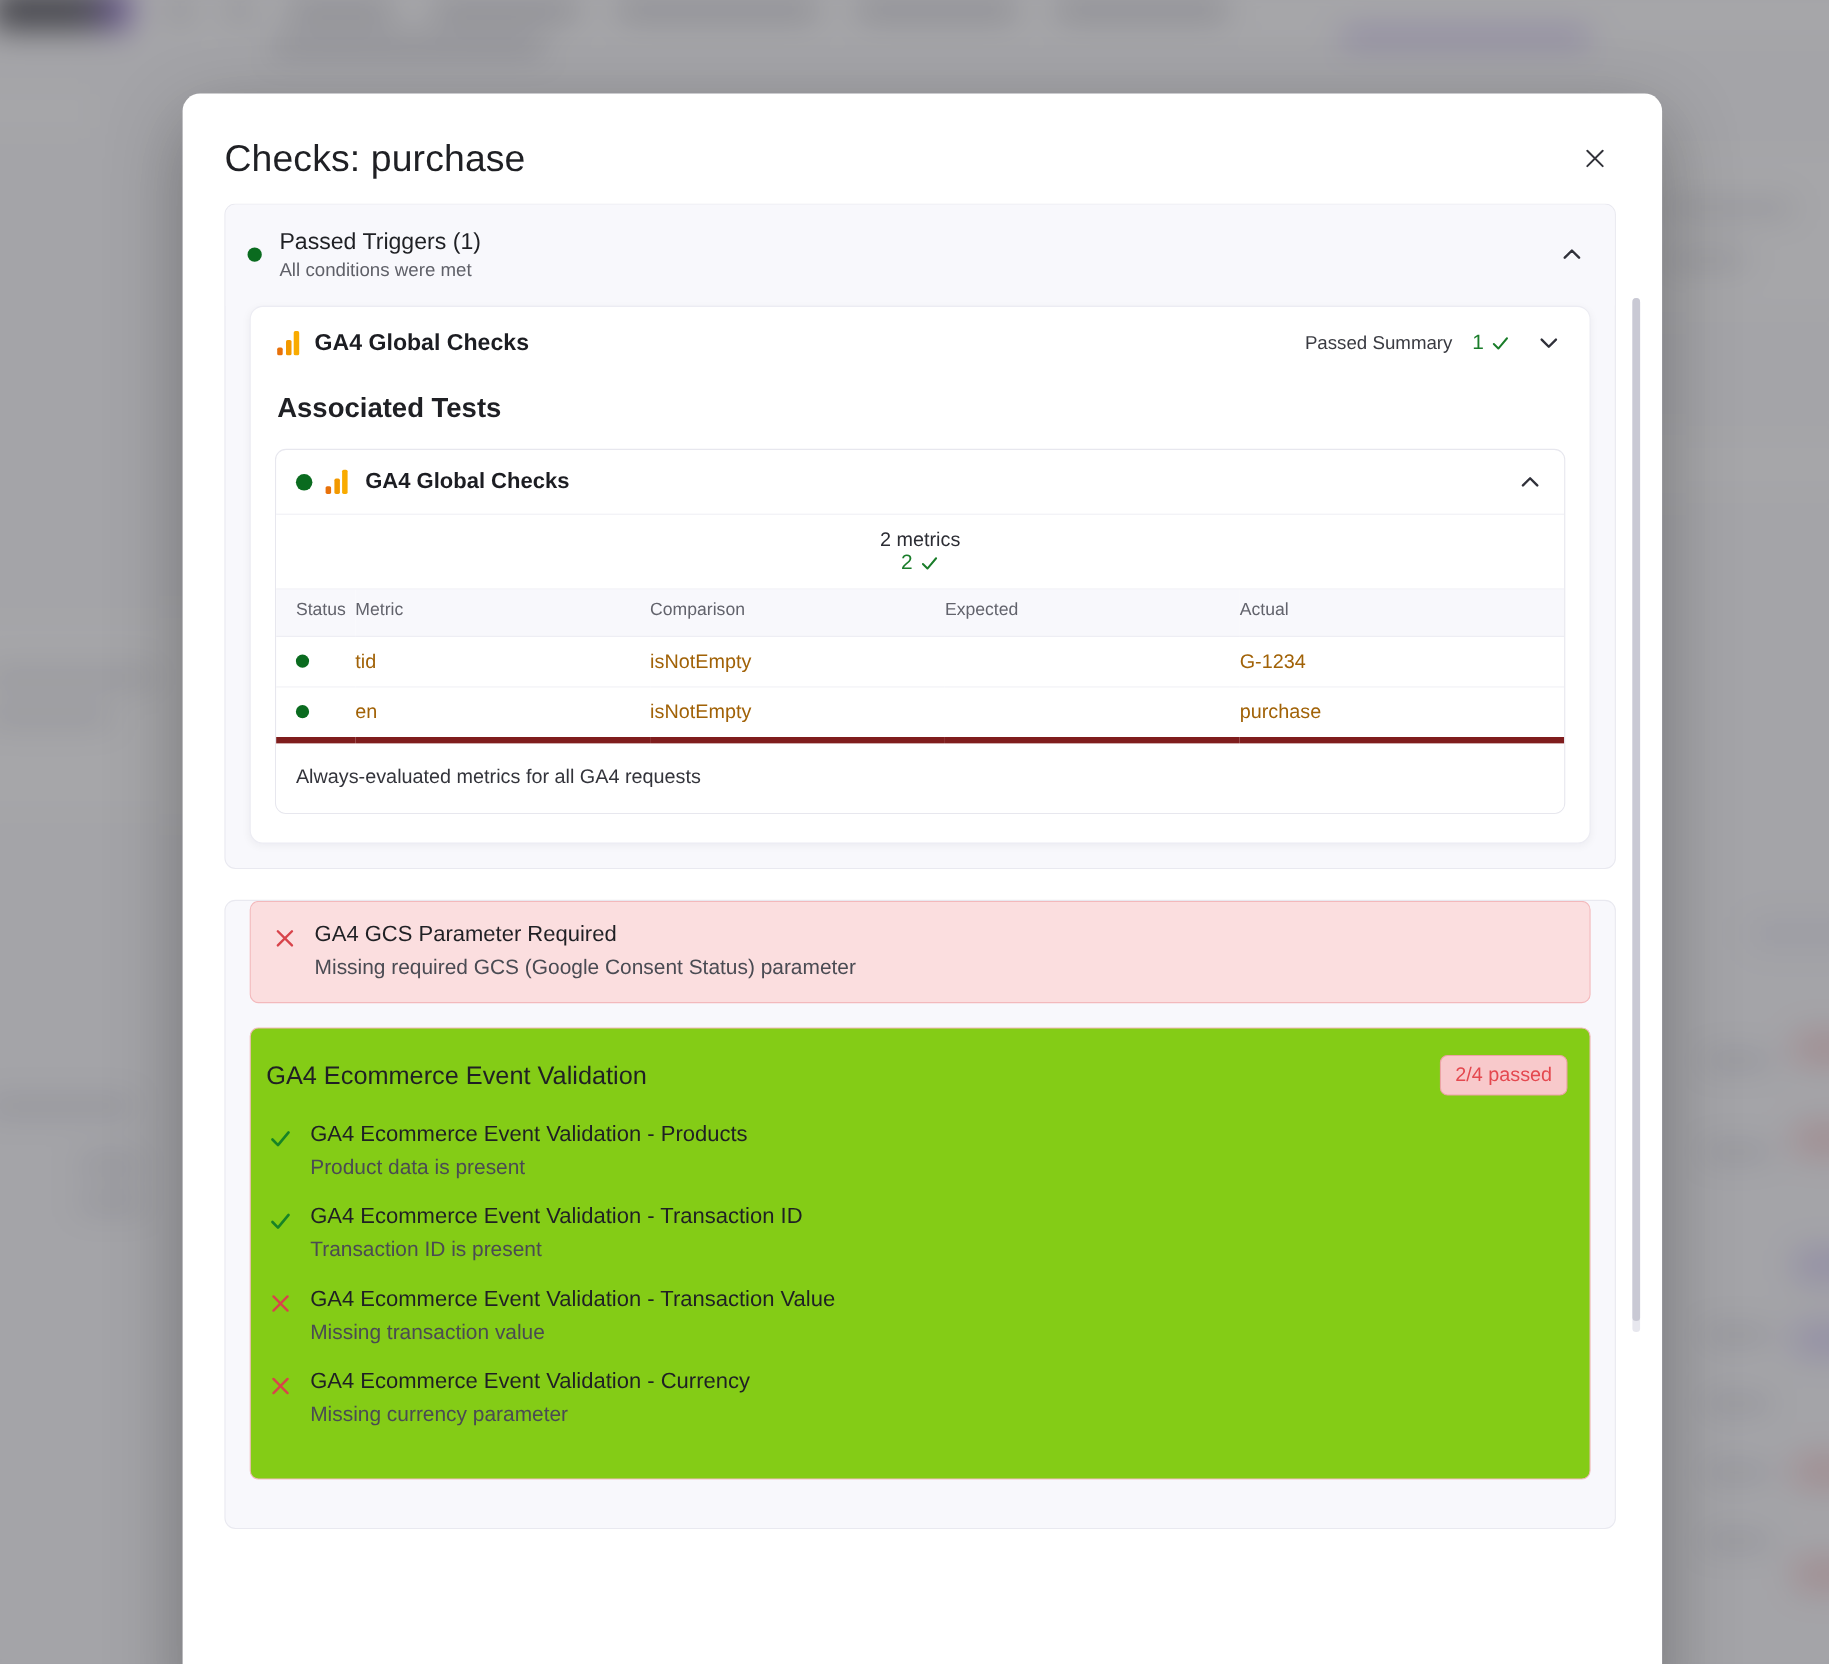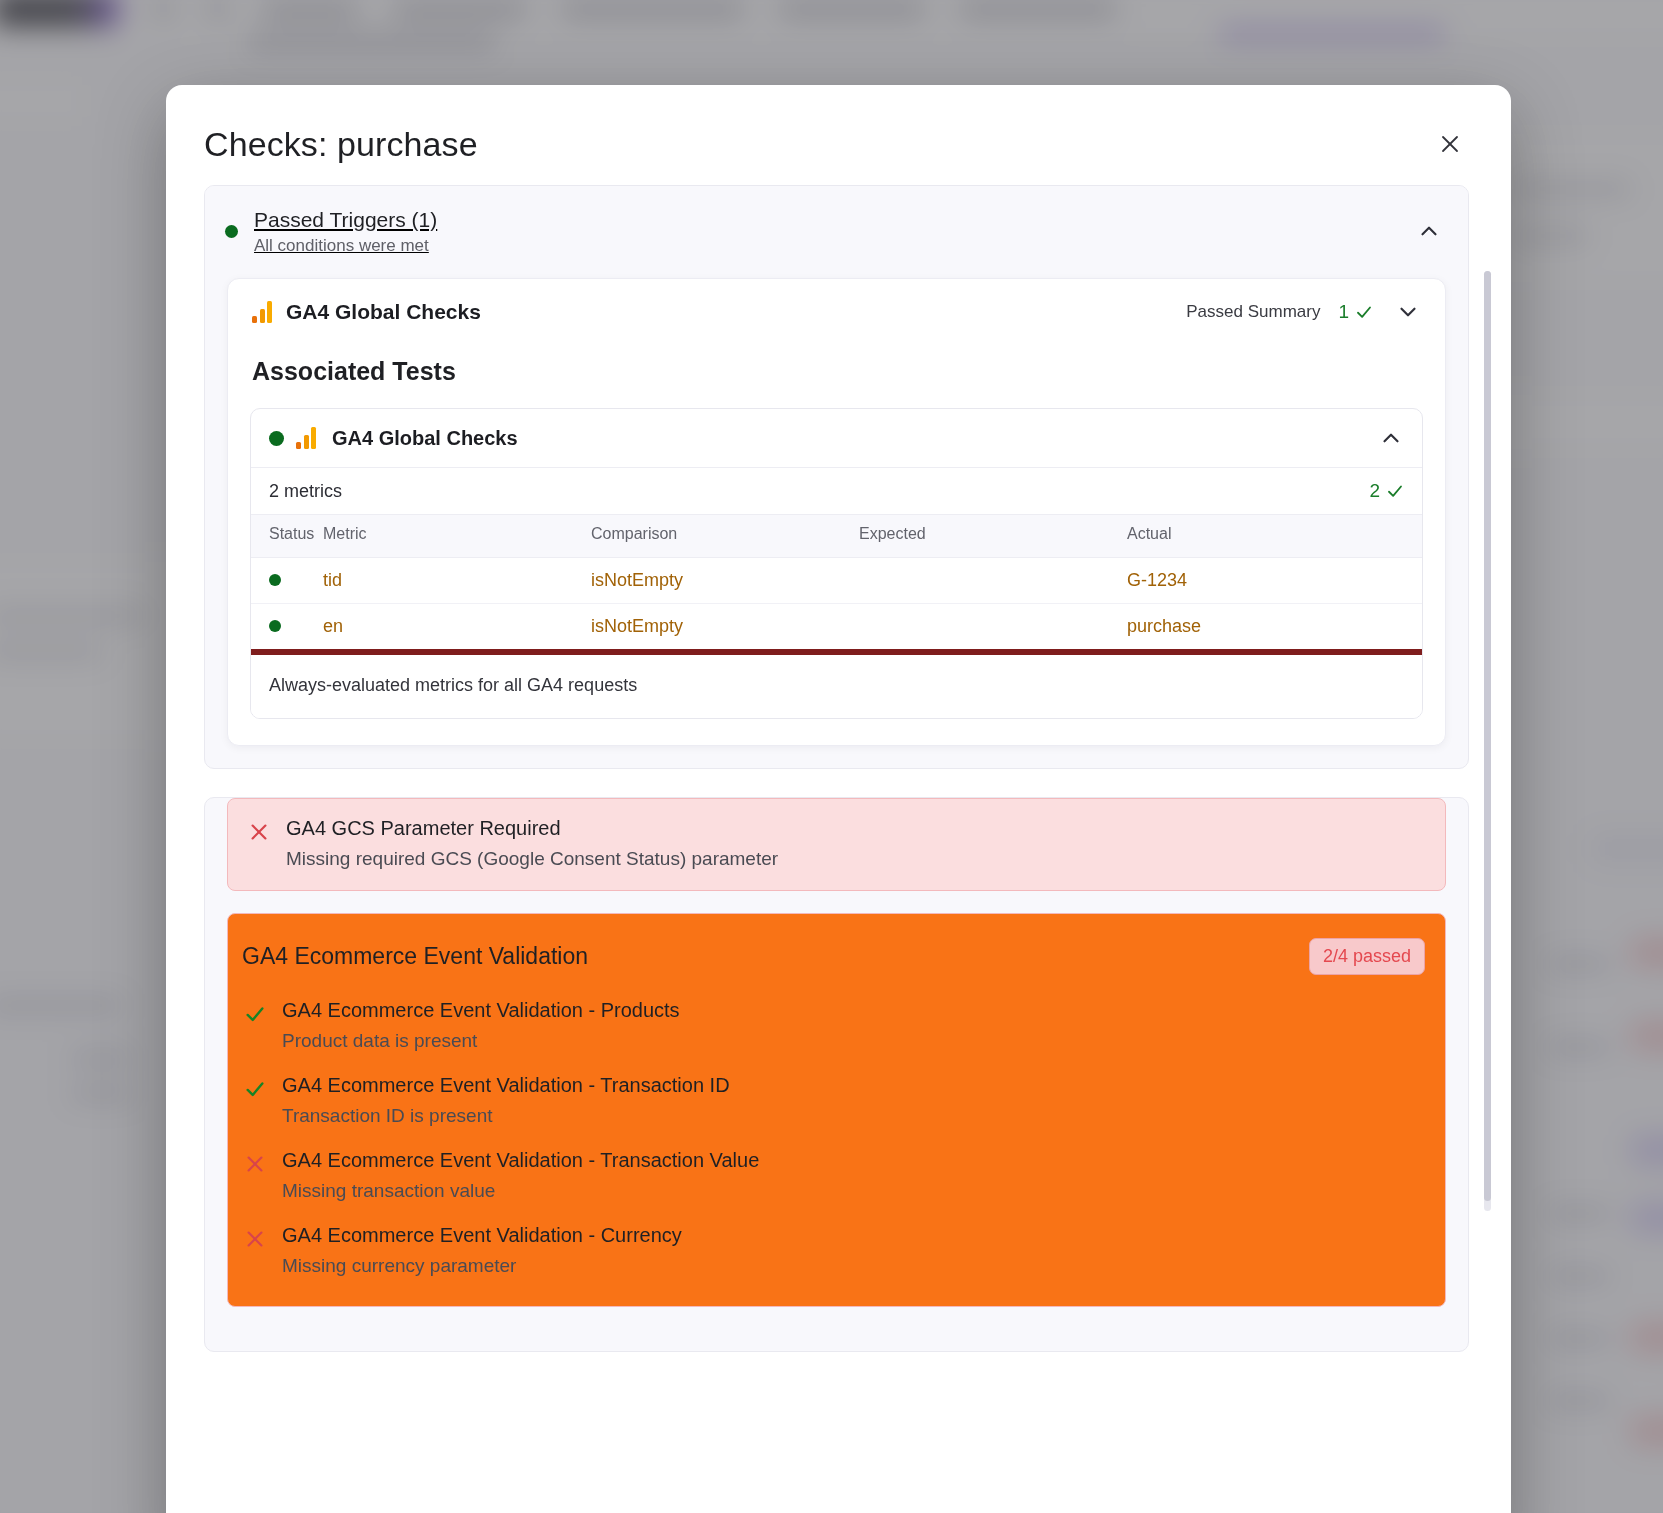"Passed Triggers (1)" .section-head-texts { text-decoration: underline -> none }
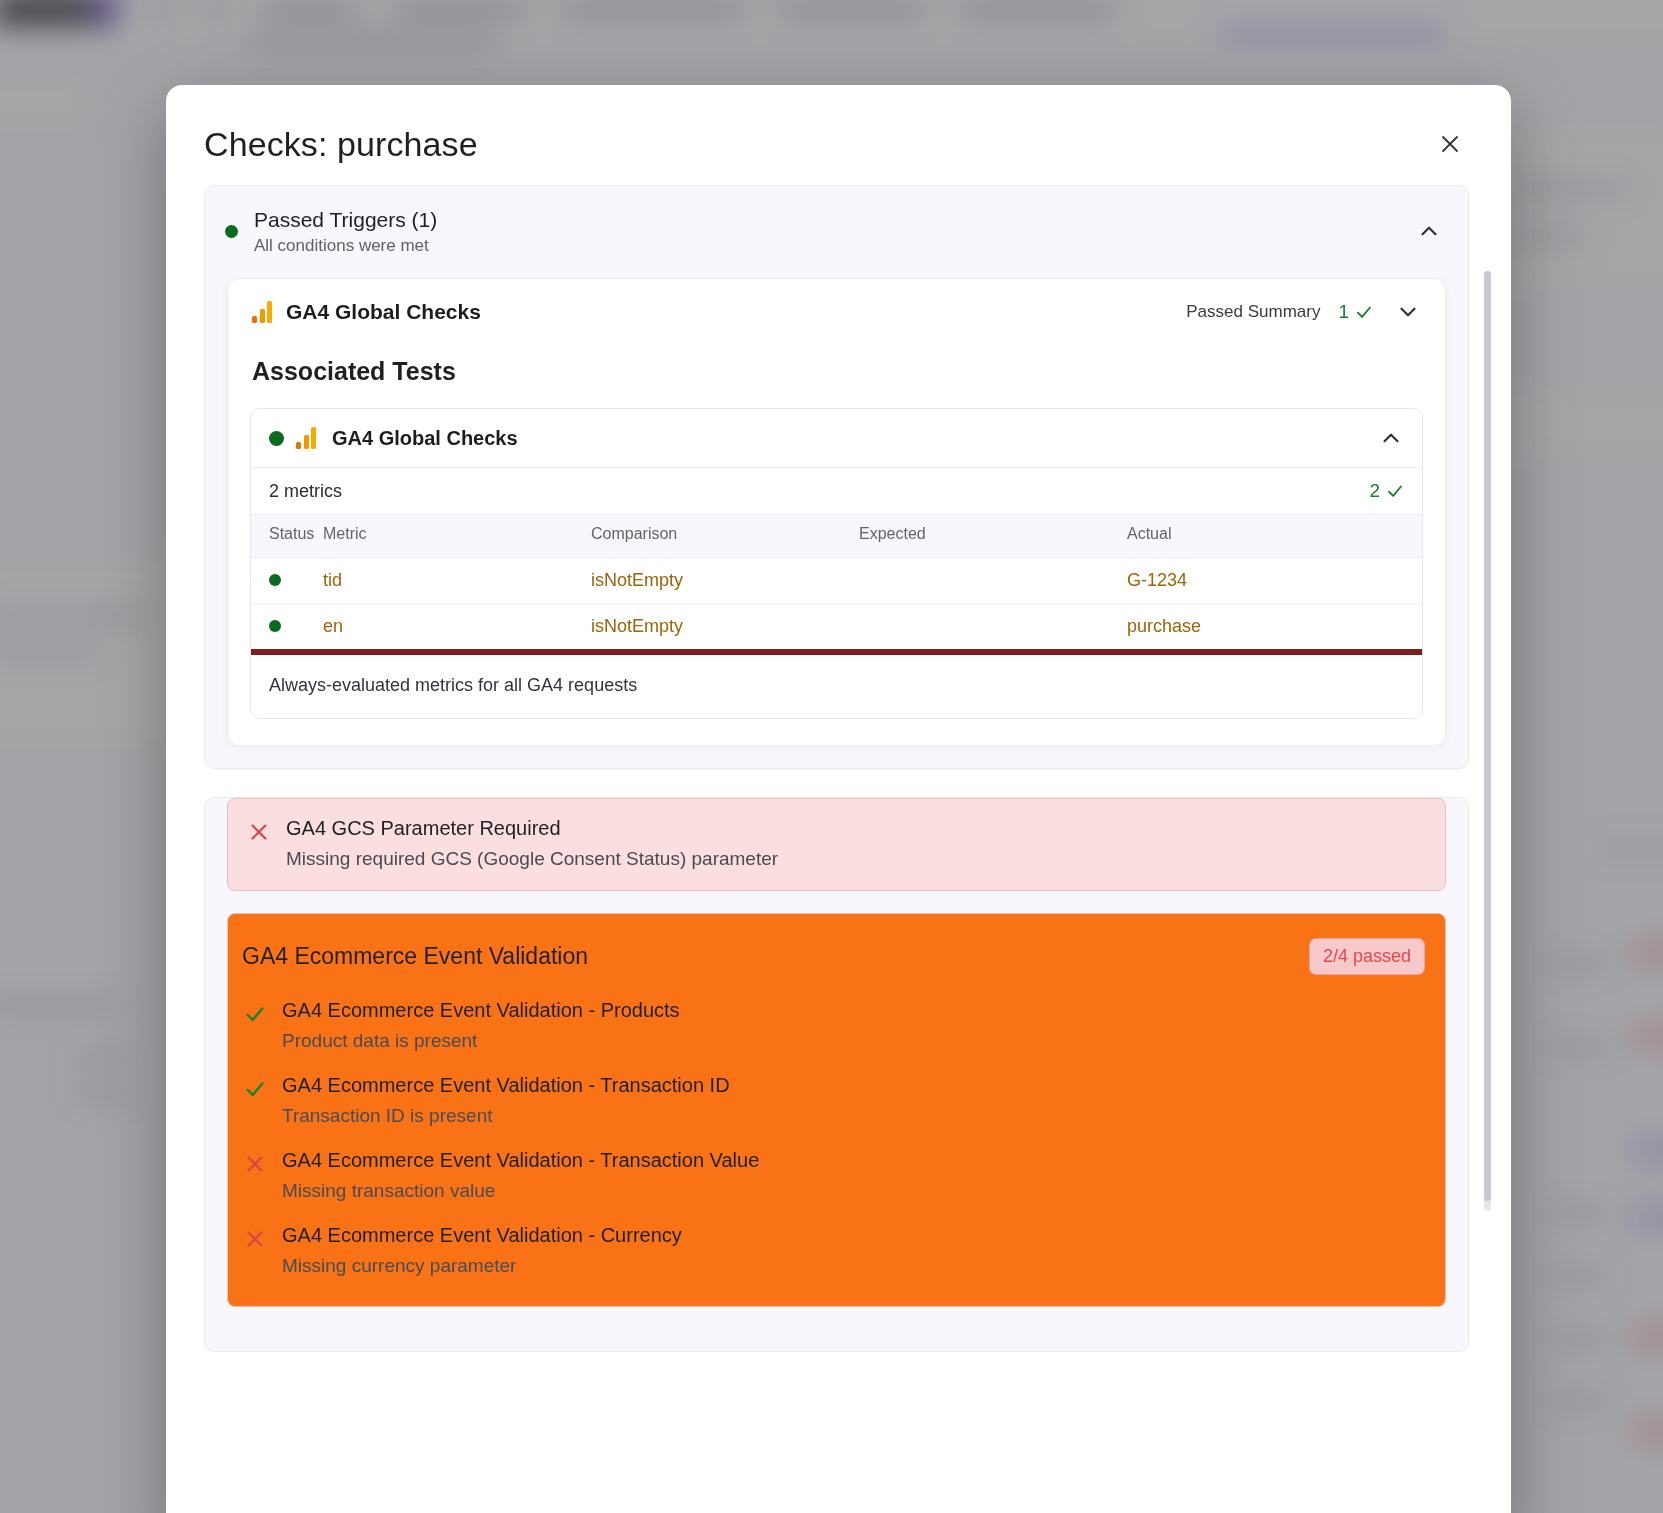"2 metrics" .metrics-row { flex-direction: none -> column }
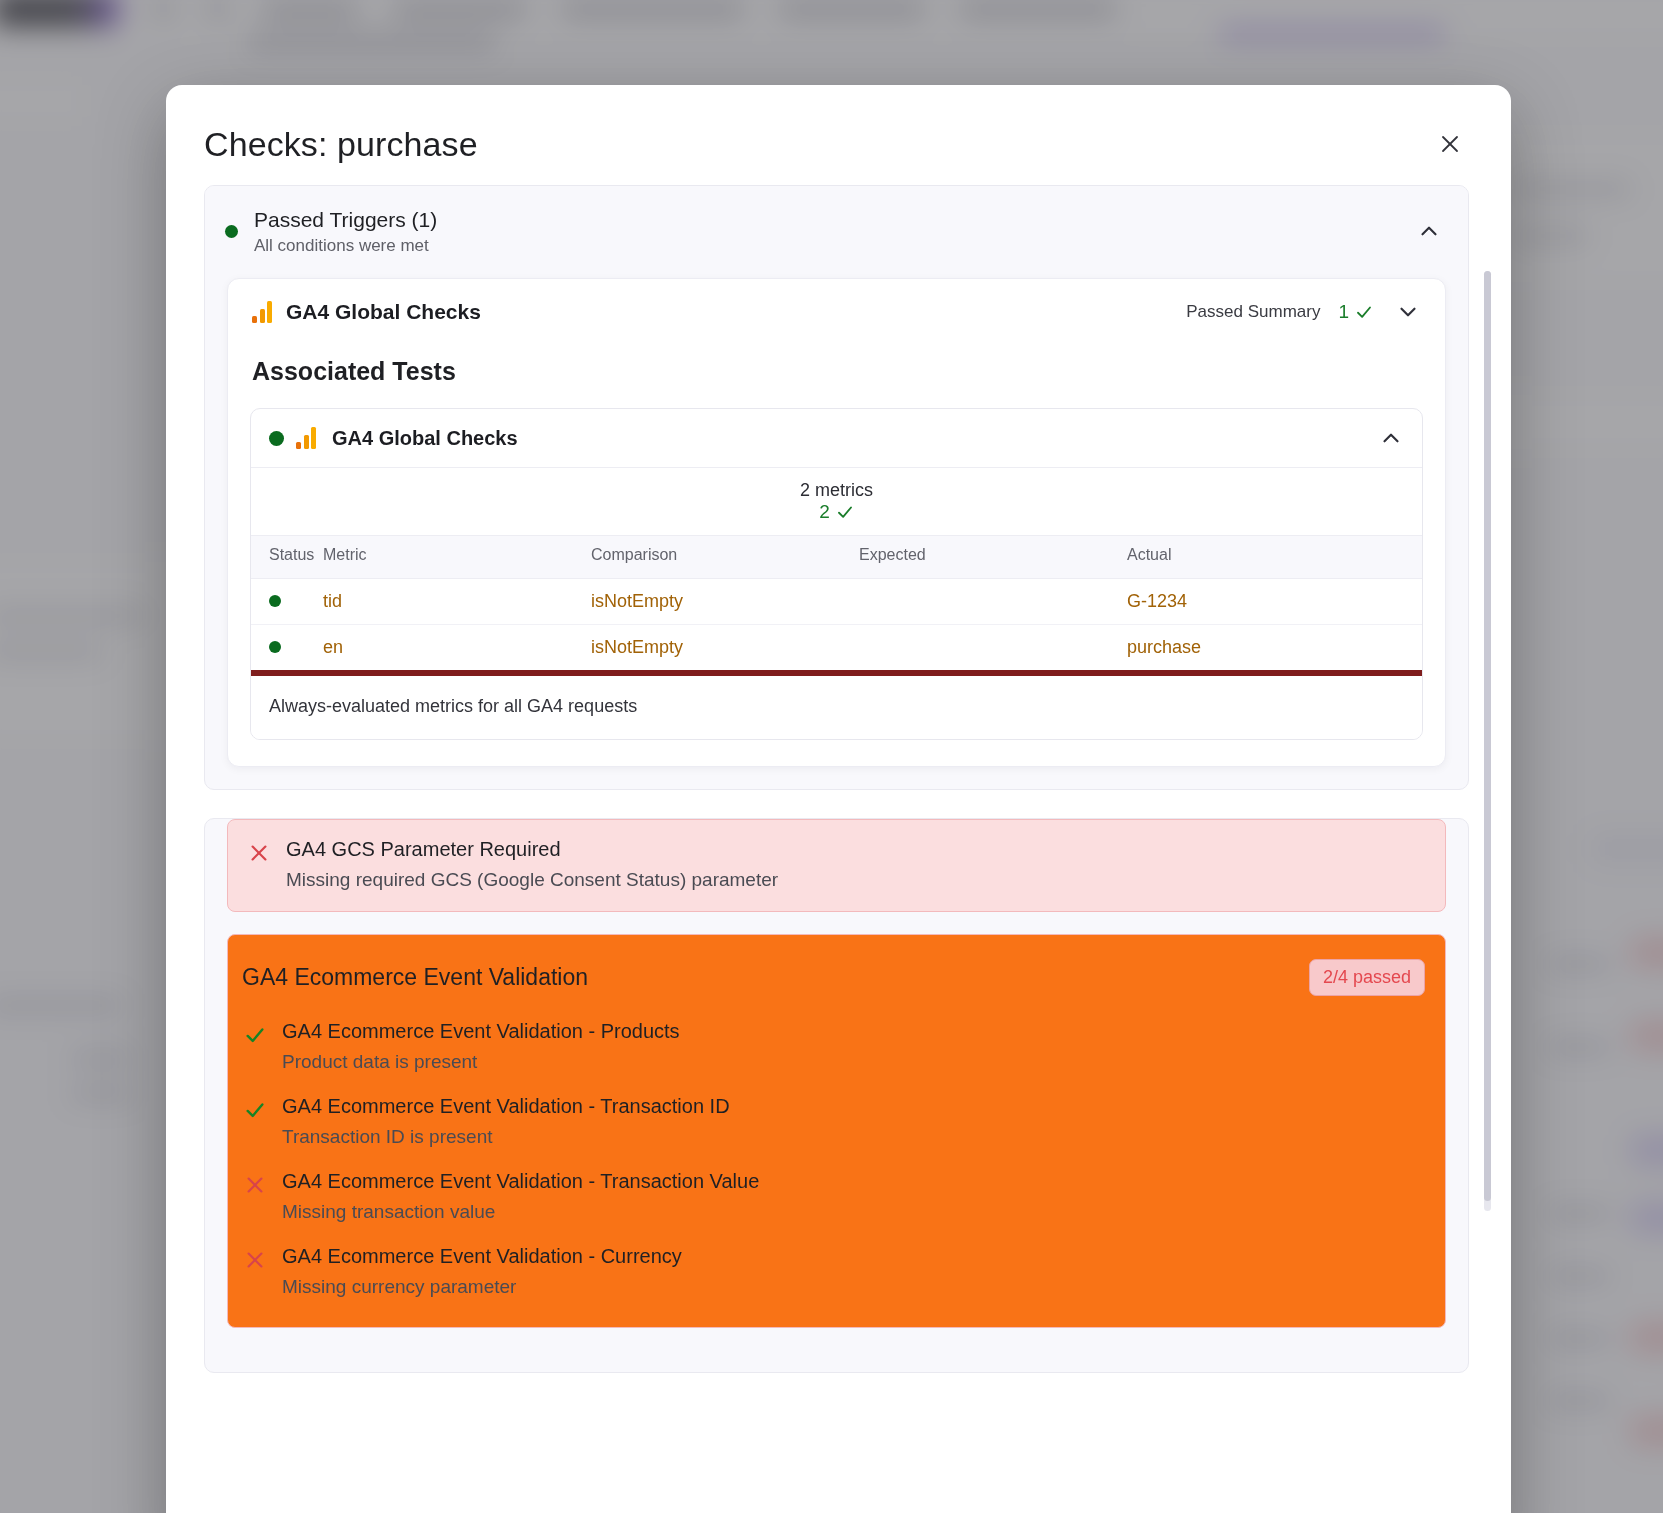"GA4 Ecommerce Event Validation" .group-card { background: #f97316 -> #84cc16; padding: 4px 0 13px 0 -> 4px 0 30px 0 }
